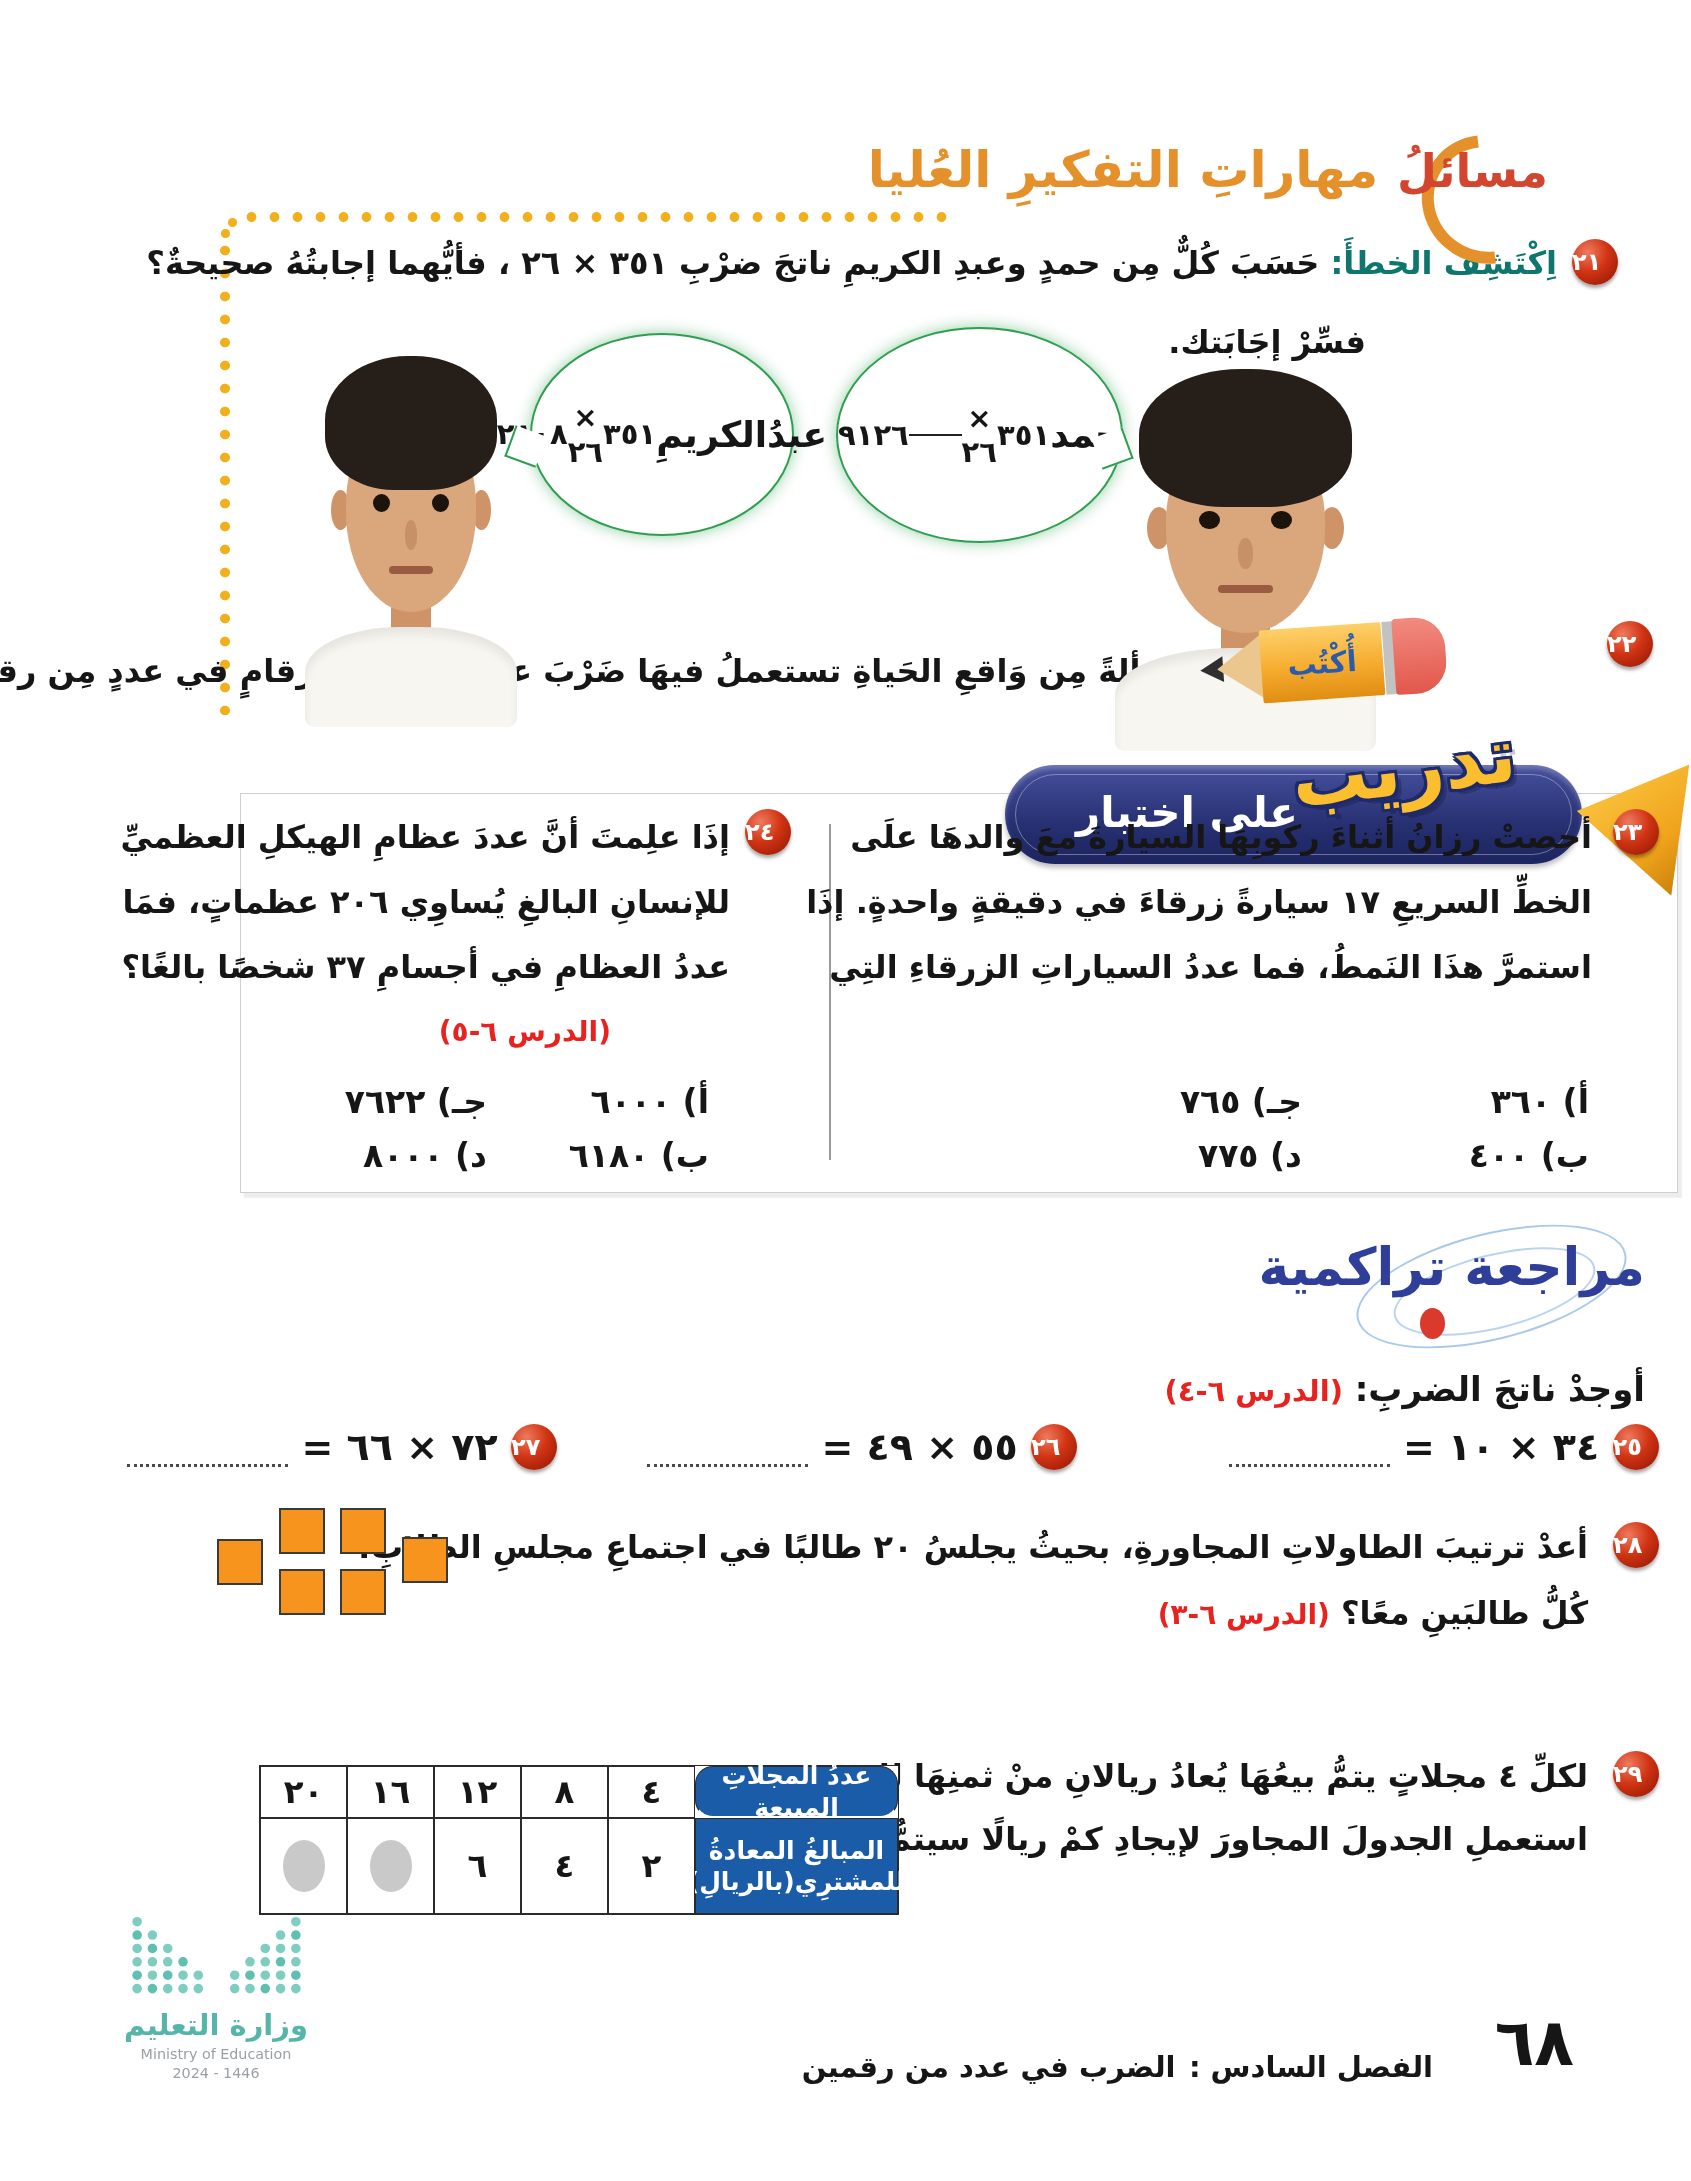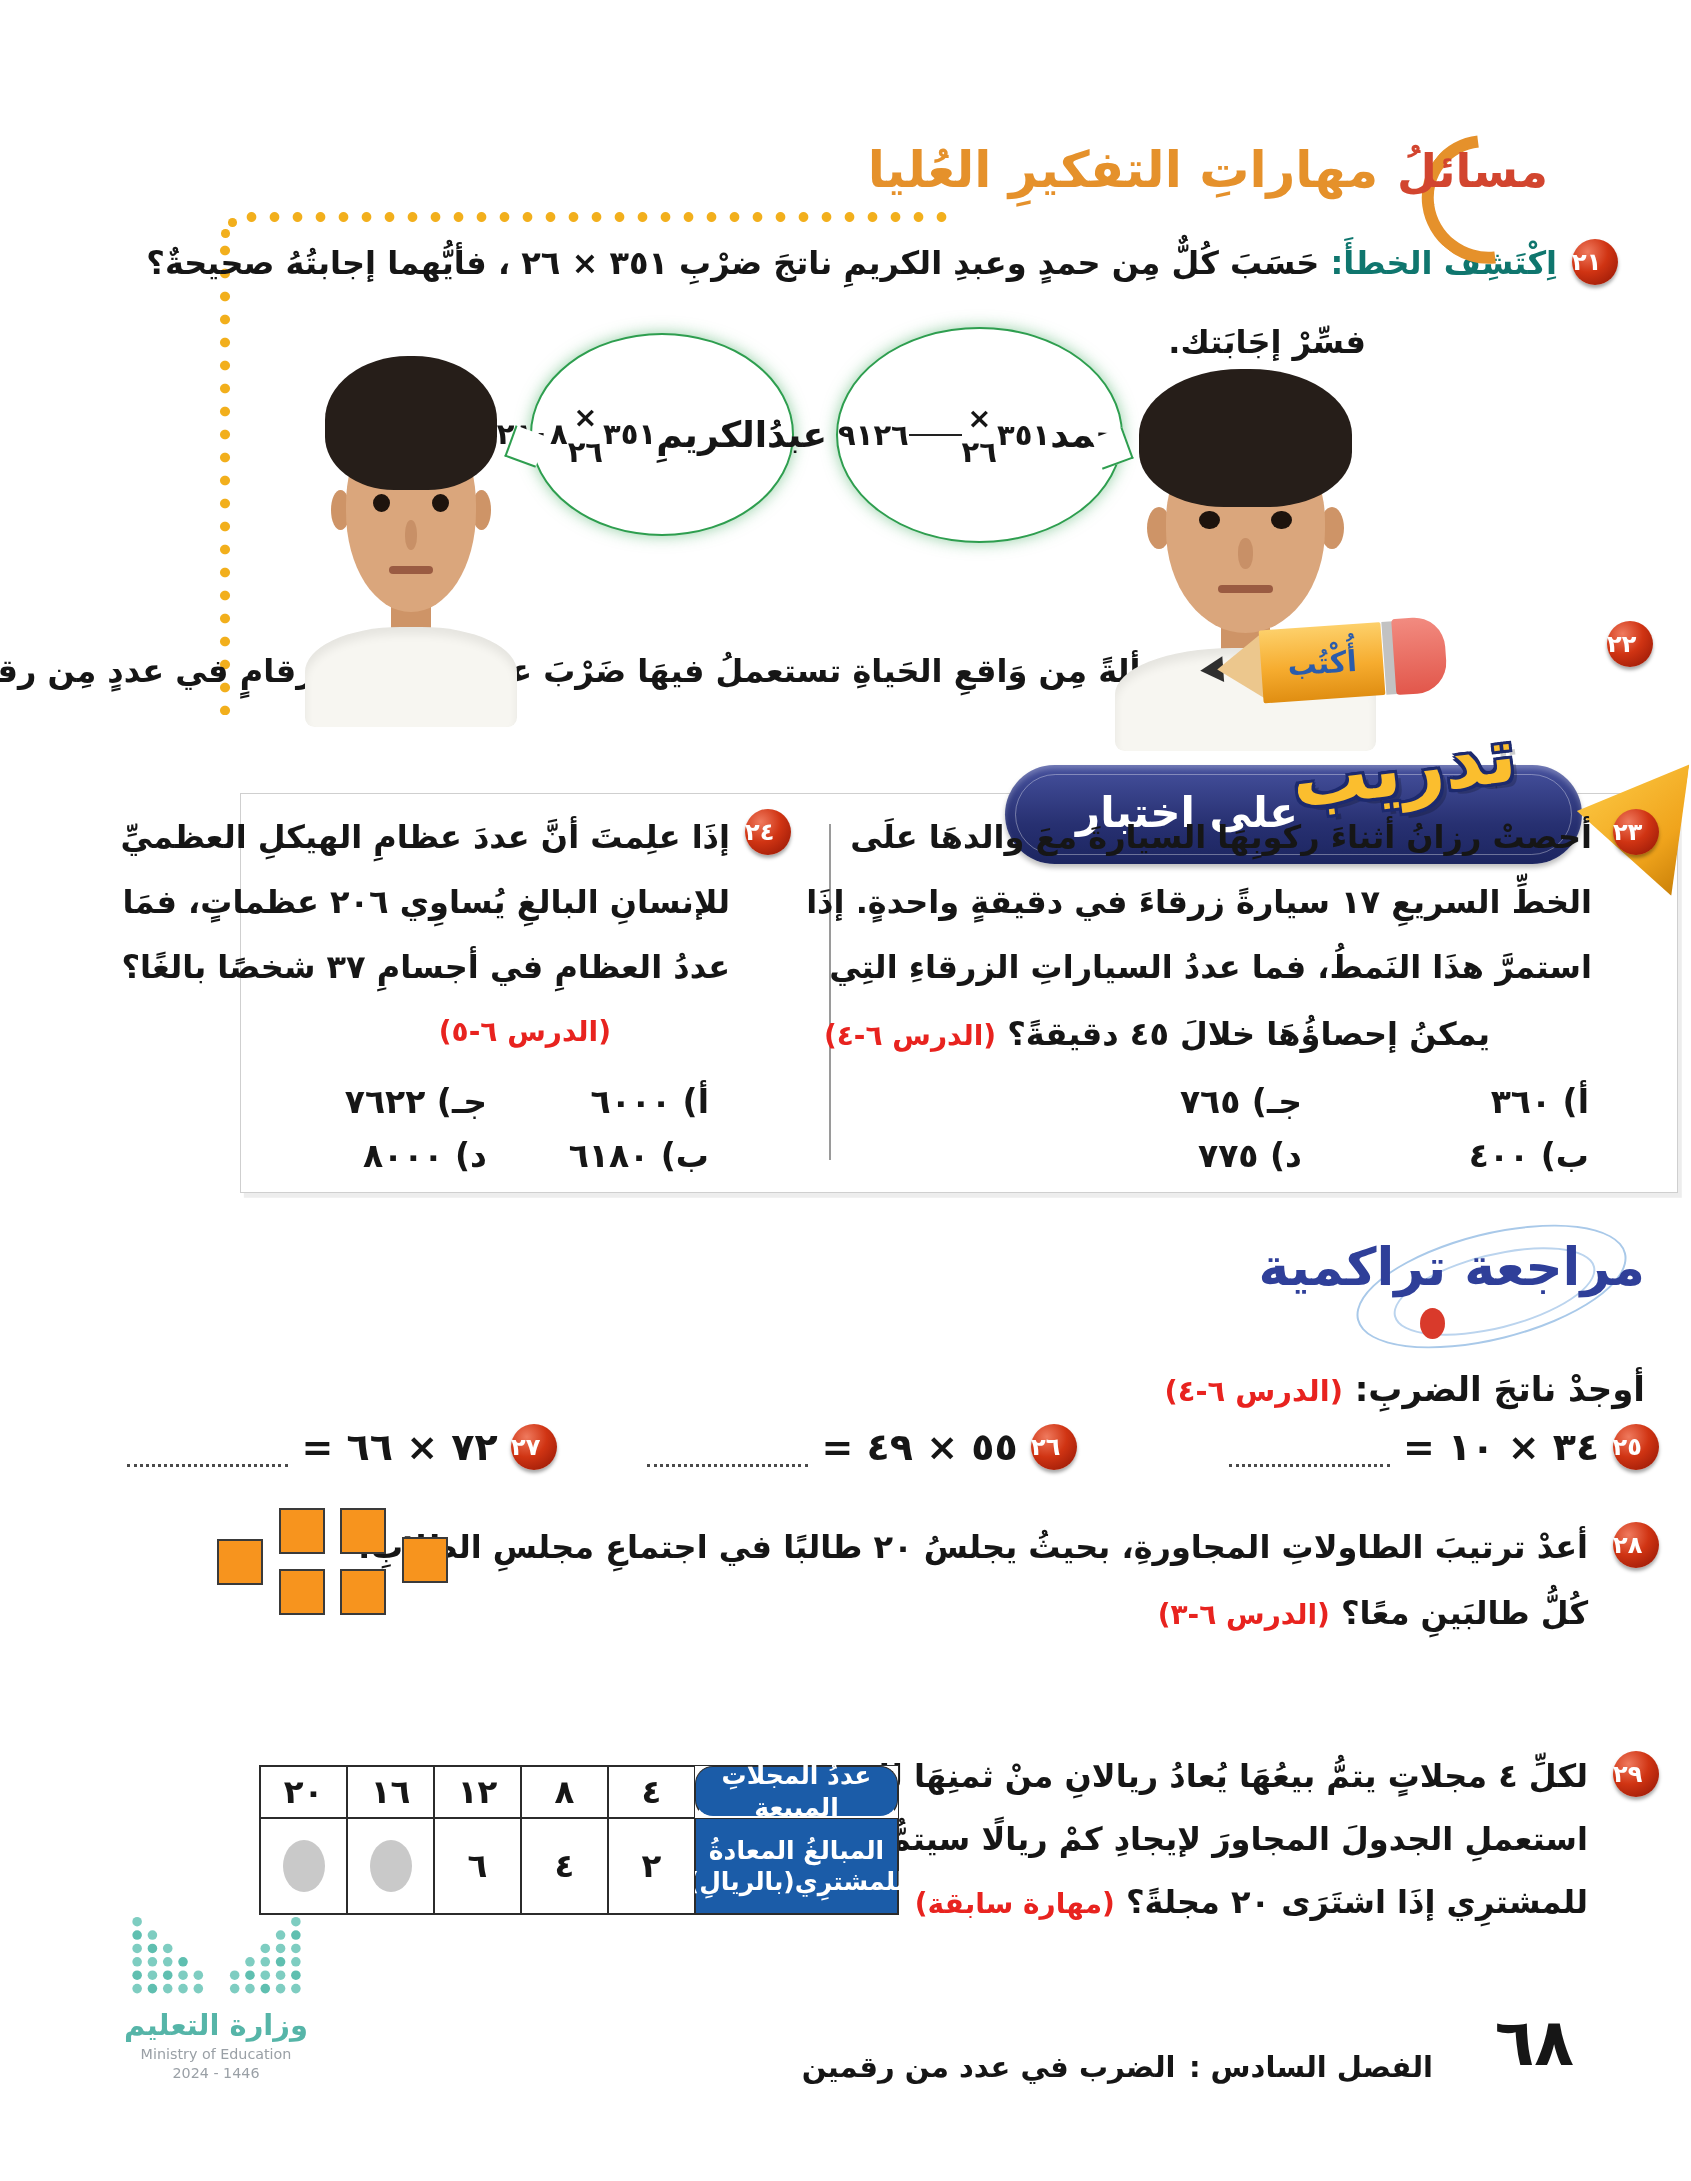"يمكنُ إحصاؤُهَا خلالَ ٤٥ دقيقةً؟" div.t { html: <div> <span>يمكنُ إحصاؤُهَا خلالَ ٤٥ دقيقةً؟</span> <span>(الدرس ٦-٤)</span> </div> -> none }
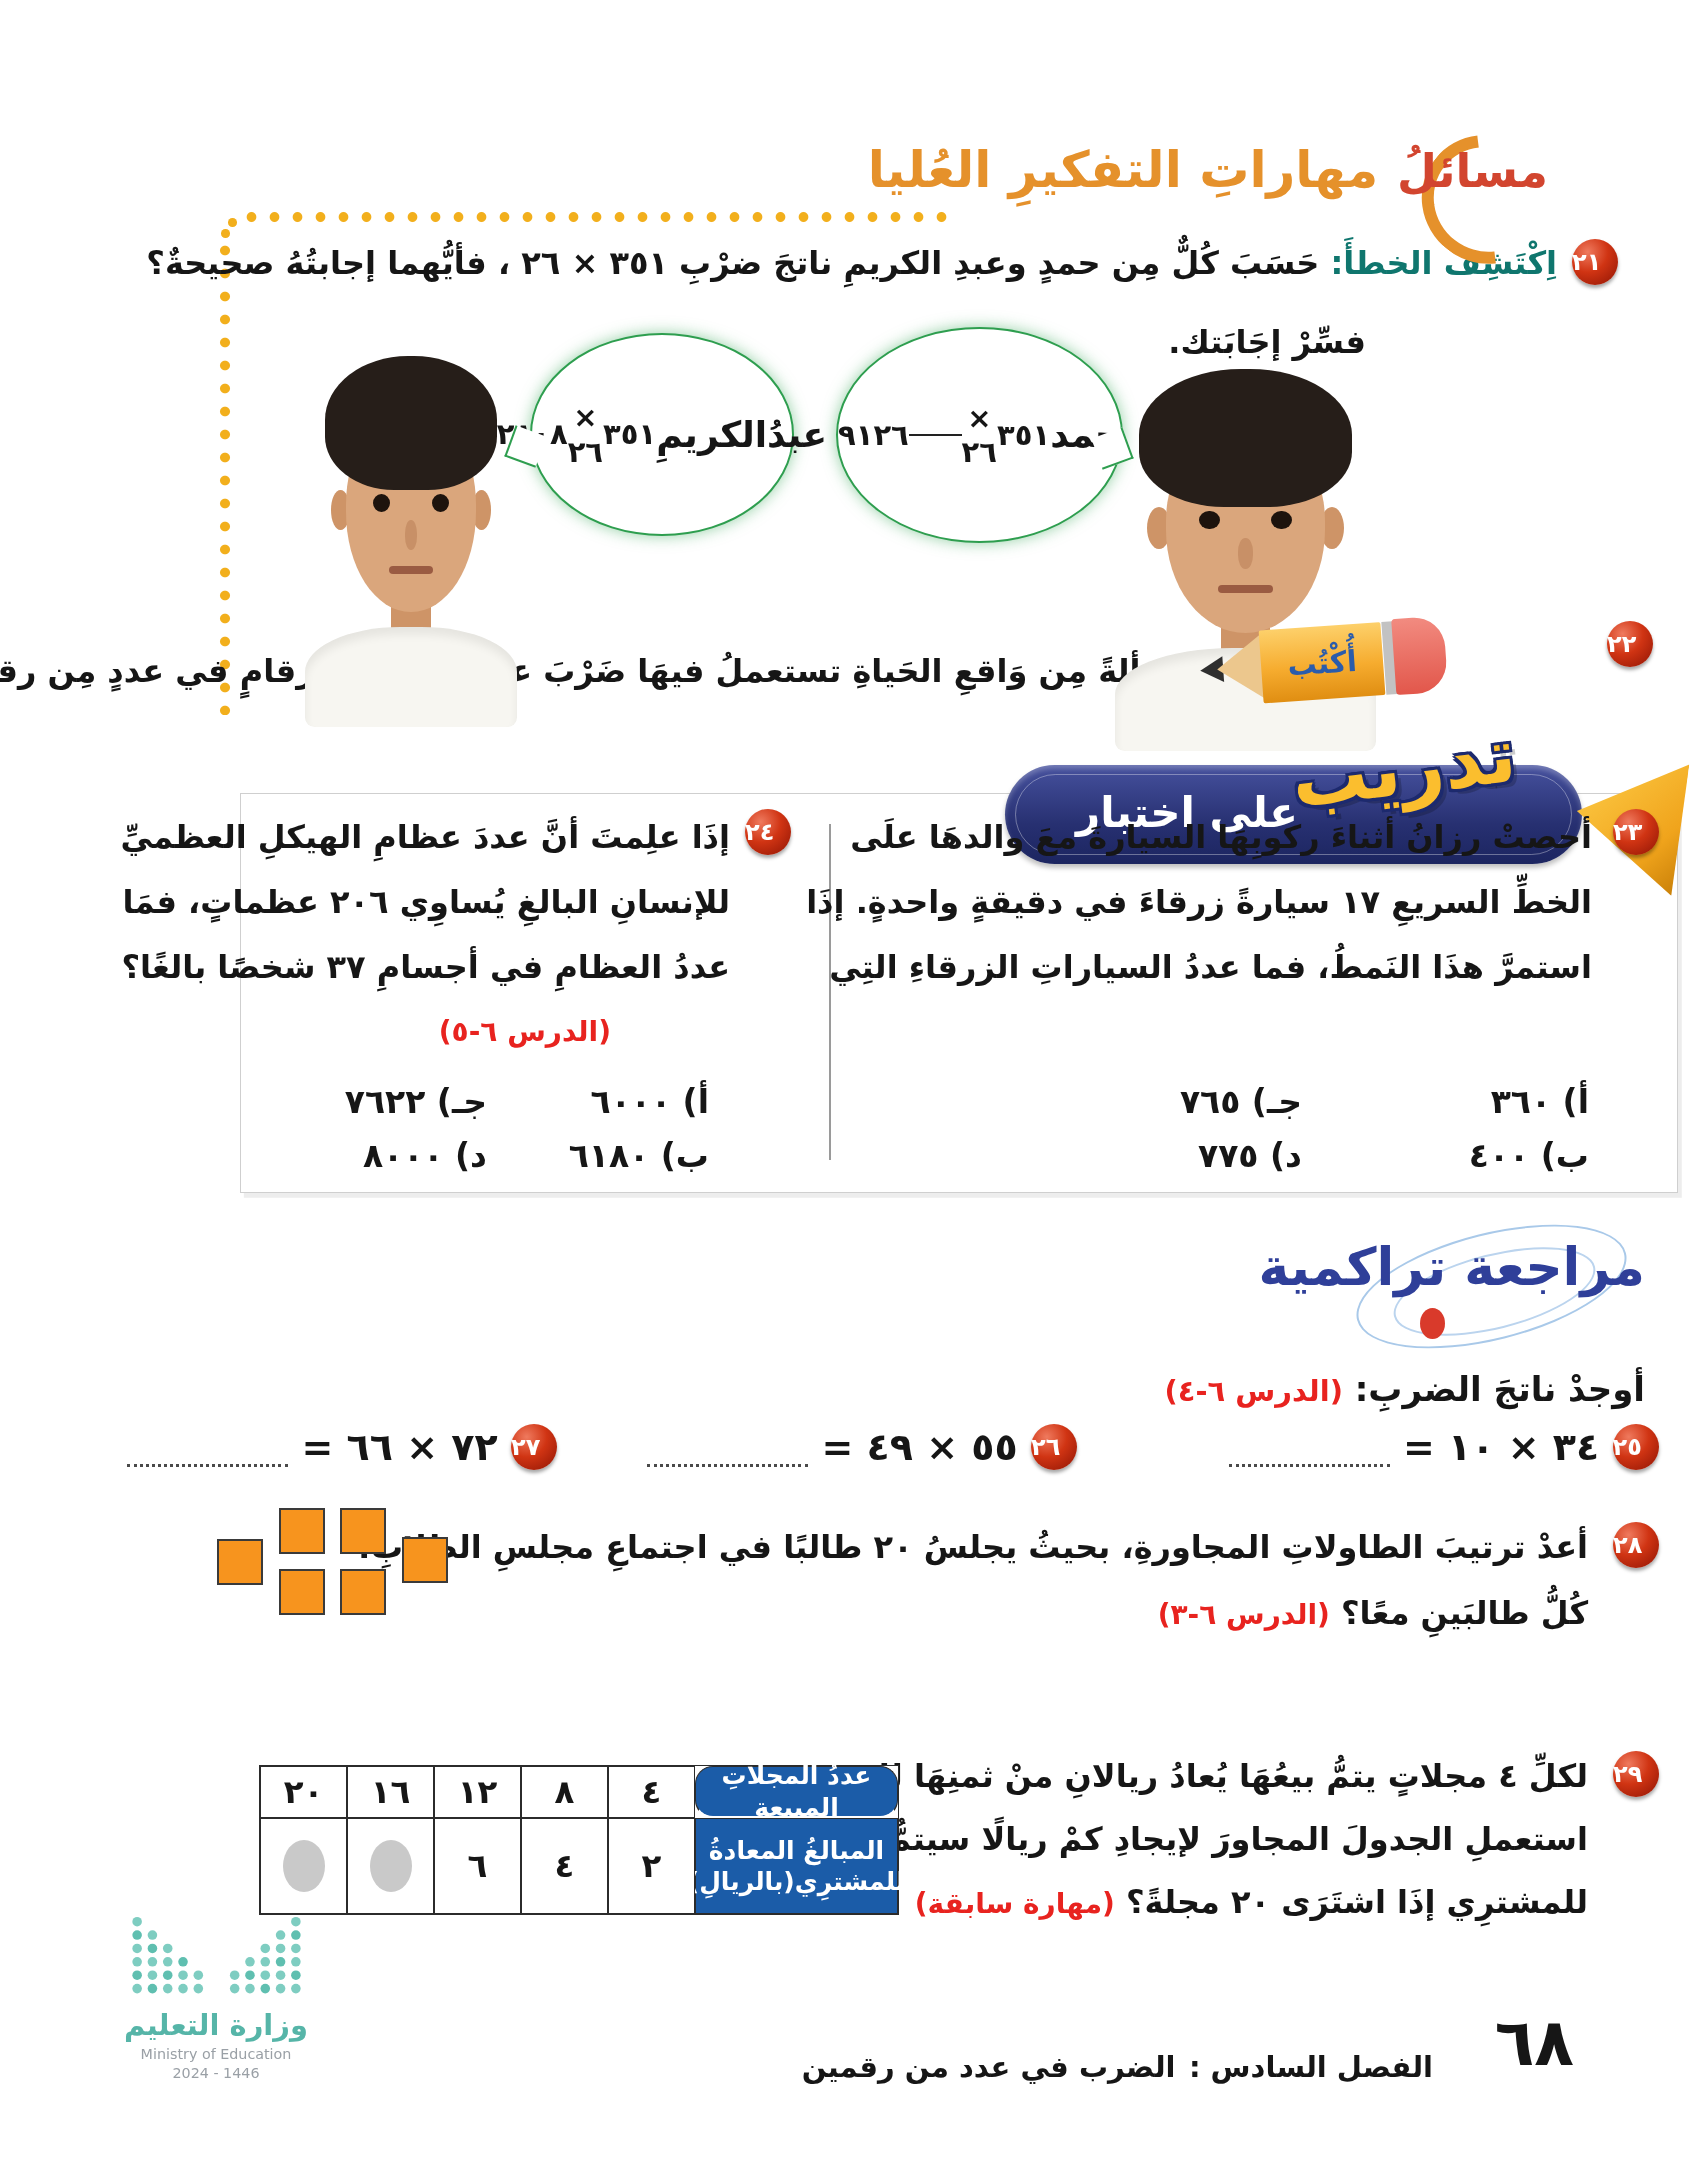"للمشترِي إذَا اشتَرَى ٢٠ مجلةً؟" div.t { html: <div> <span>للمشترِي إذَا اشتَرَى ٢٠ مجلةً؟</span> <span>(مهارة سابقة)</span> </div> -> none }
